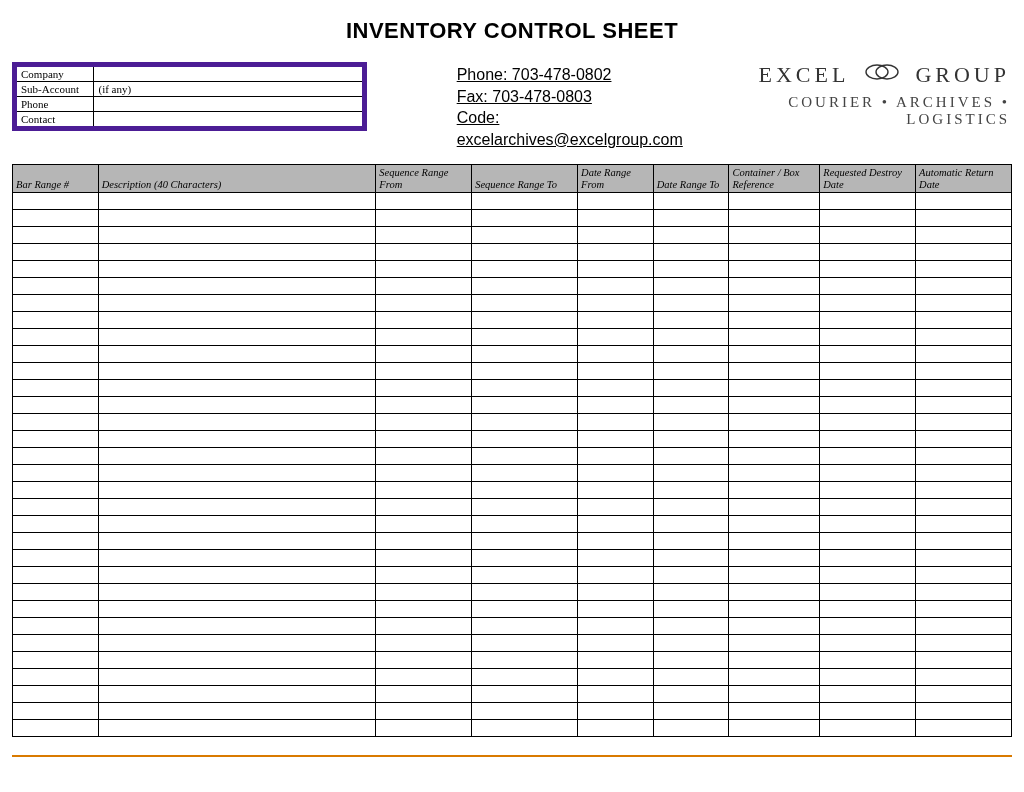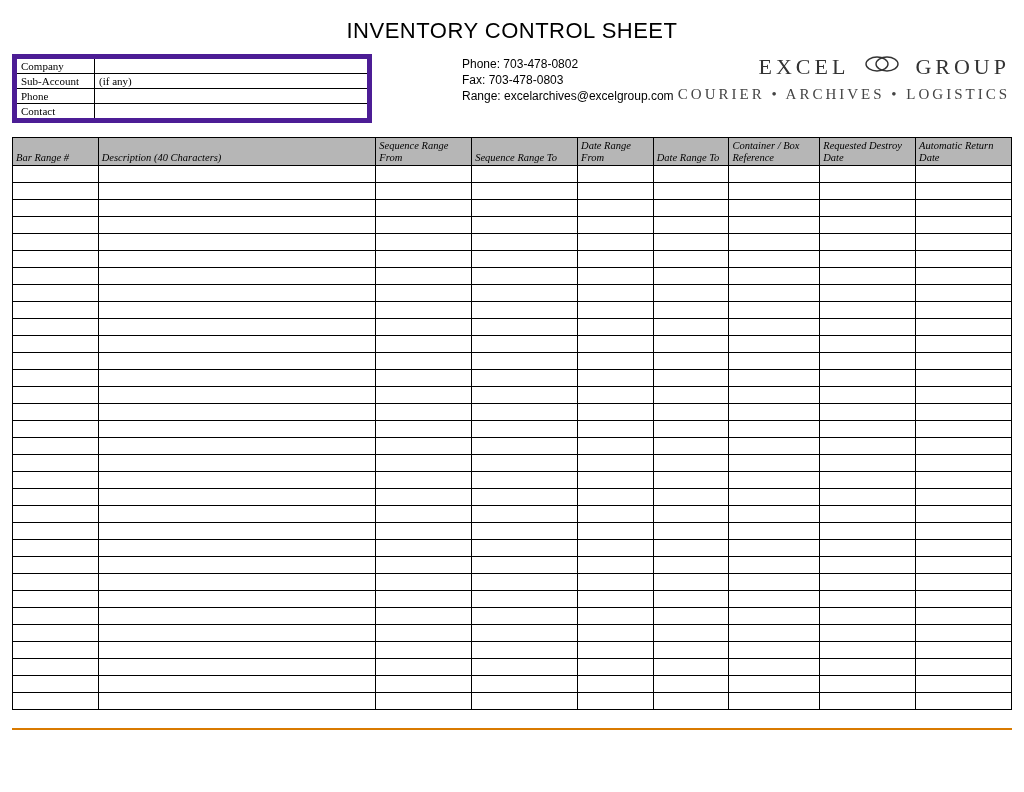"INVENTORY CONTROL SHEET" .title { font-weight: 400 -> 700; margin: 4px 0 10px 0 -> 4px 0 18px 0 }
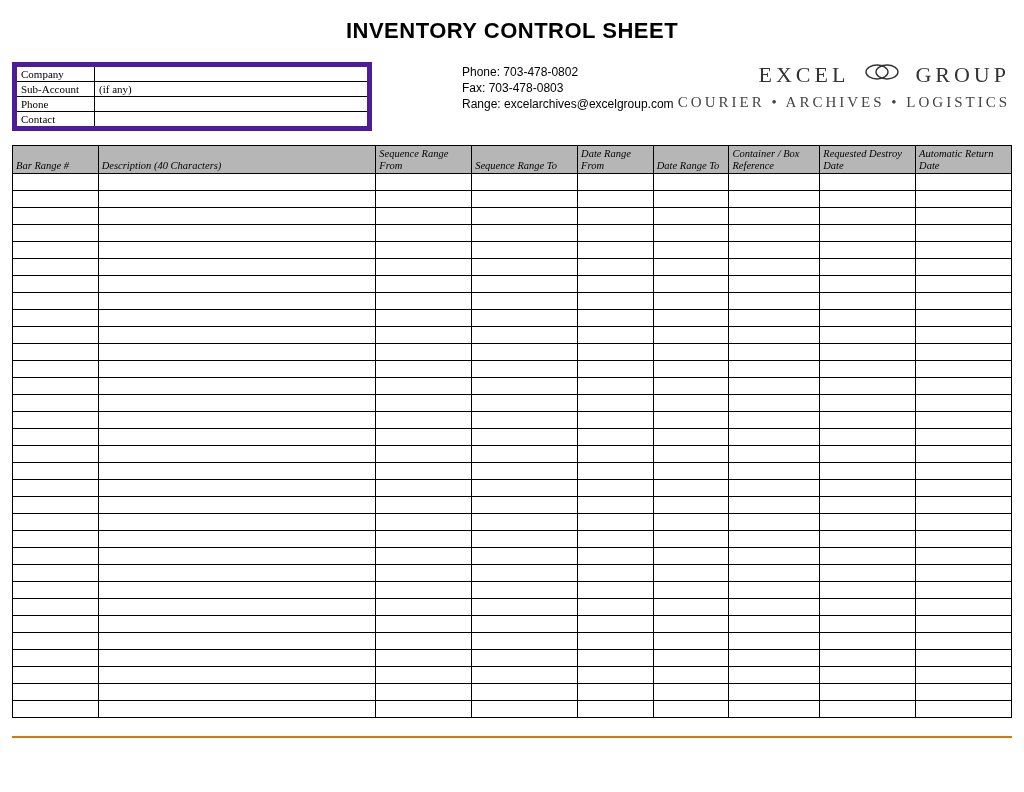"Phone: 703-478-0802" .contact { font-size: 12px -> 16px; text-decoration: none -> underline }
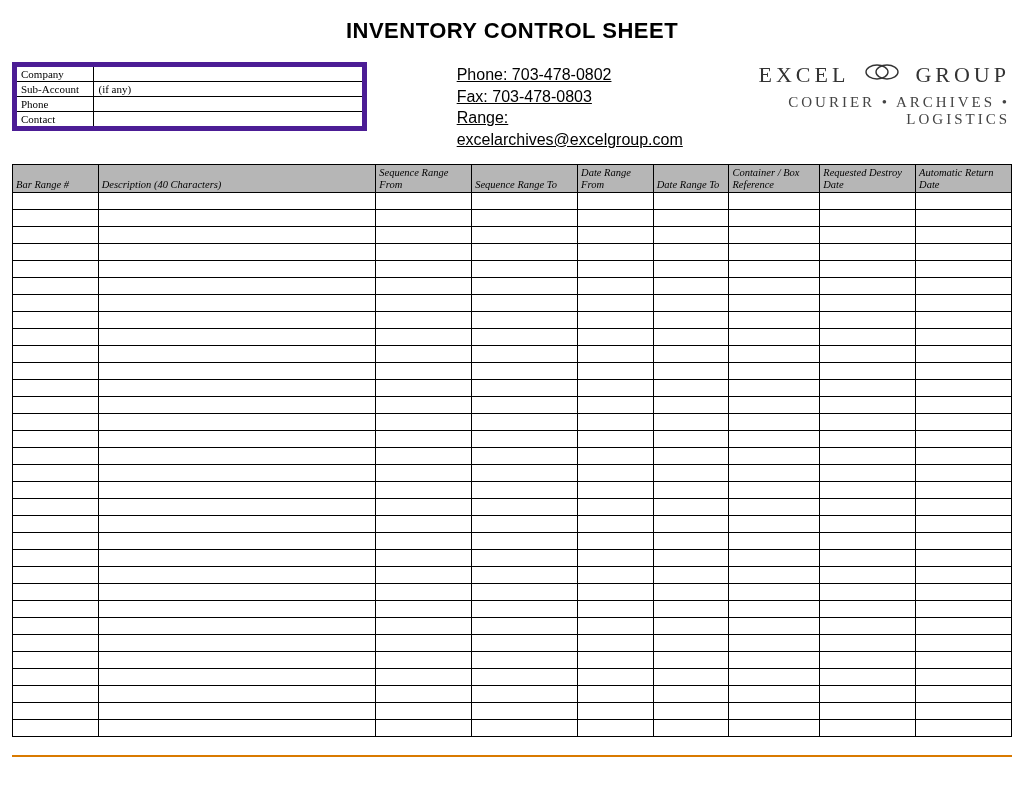"Range: excelarchives@excelgroup.com" div { text: Range -> Code }
